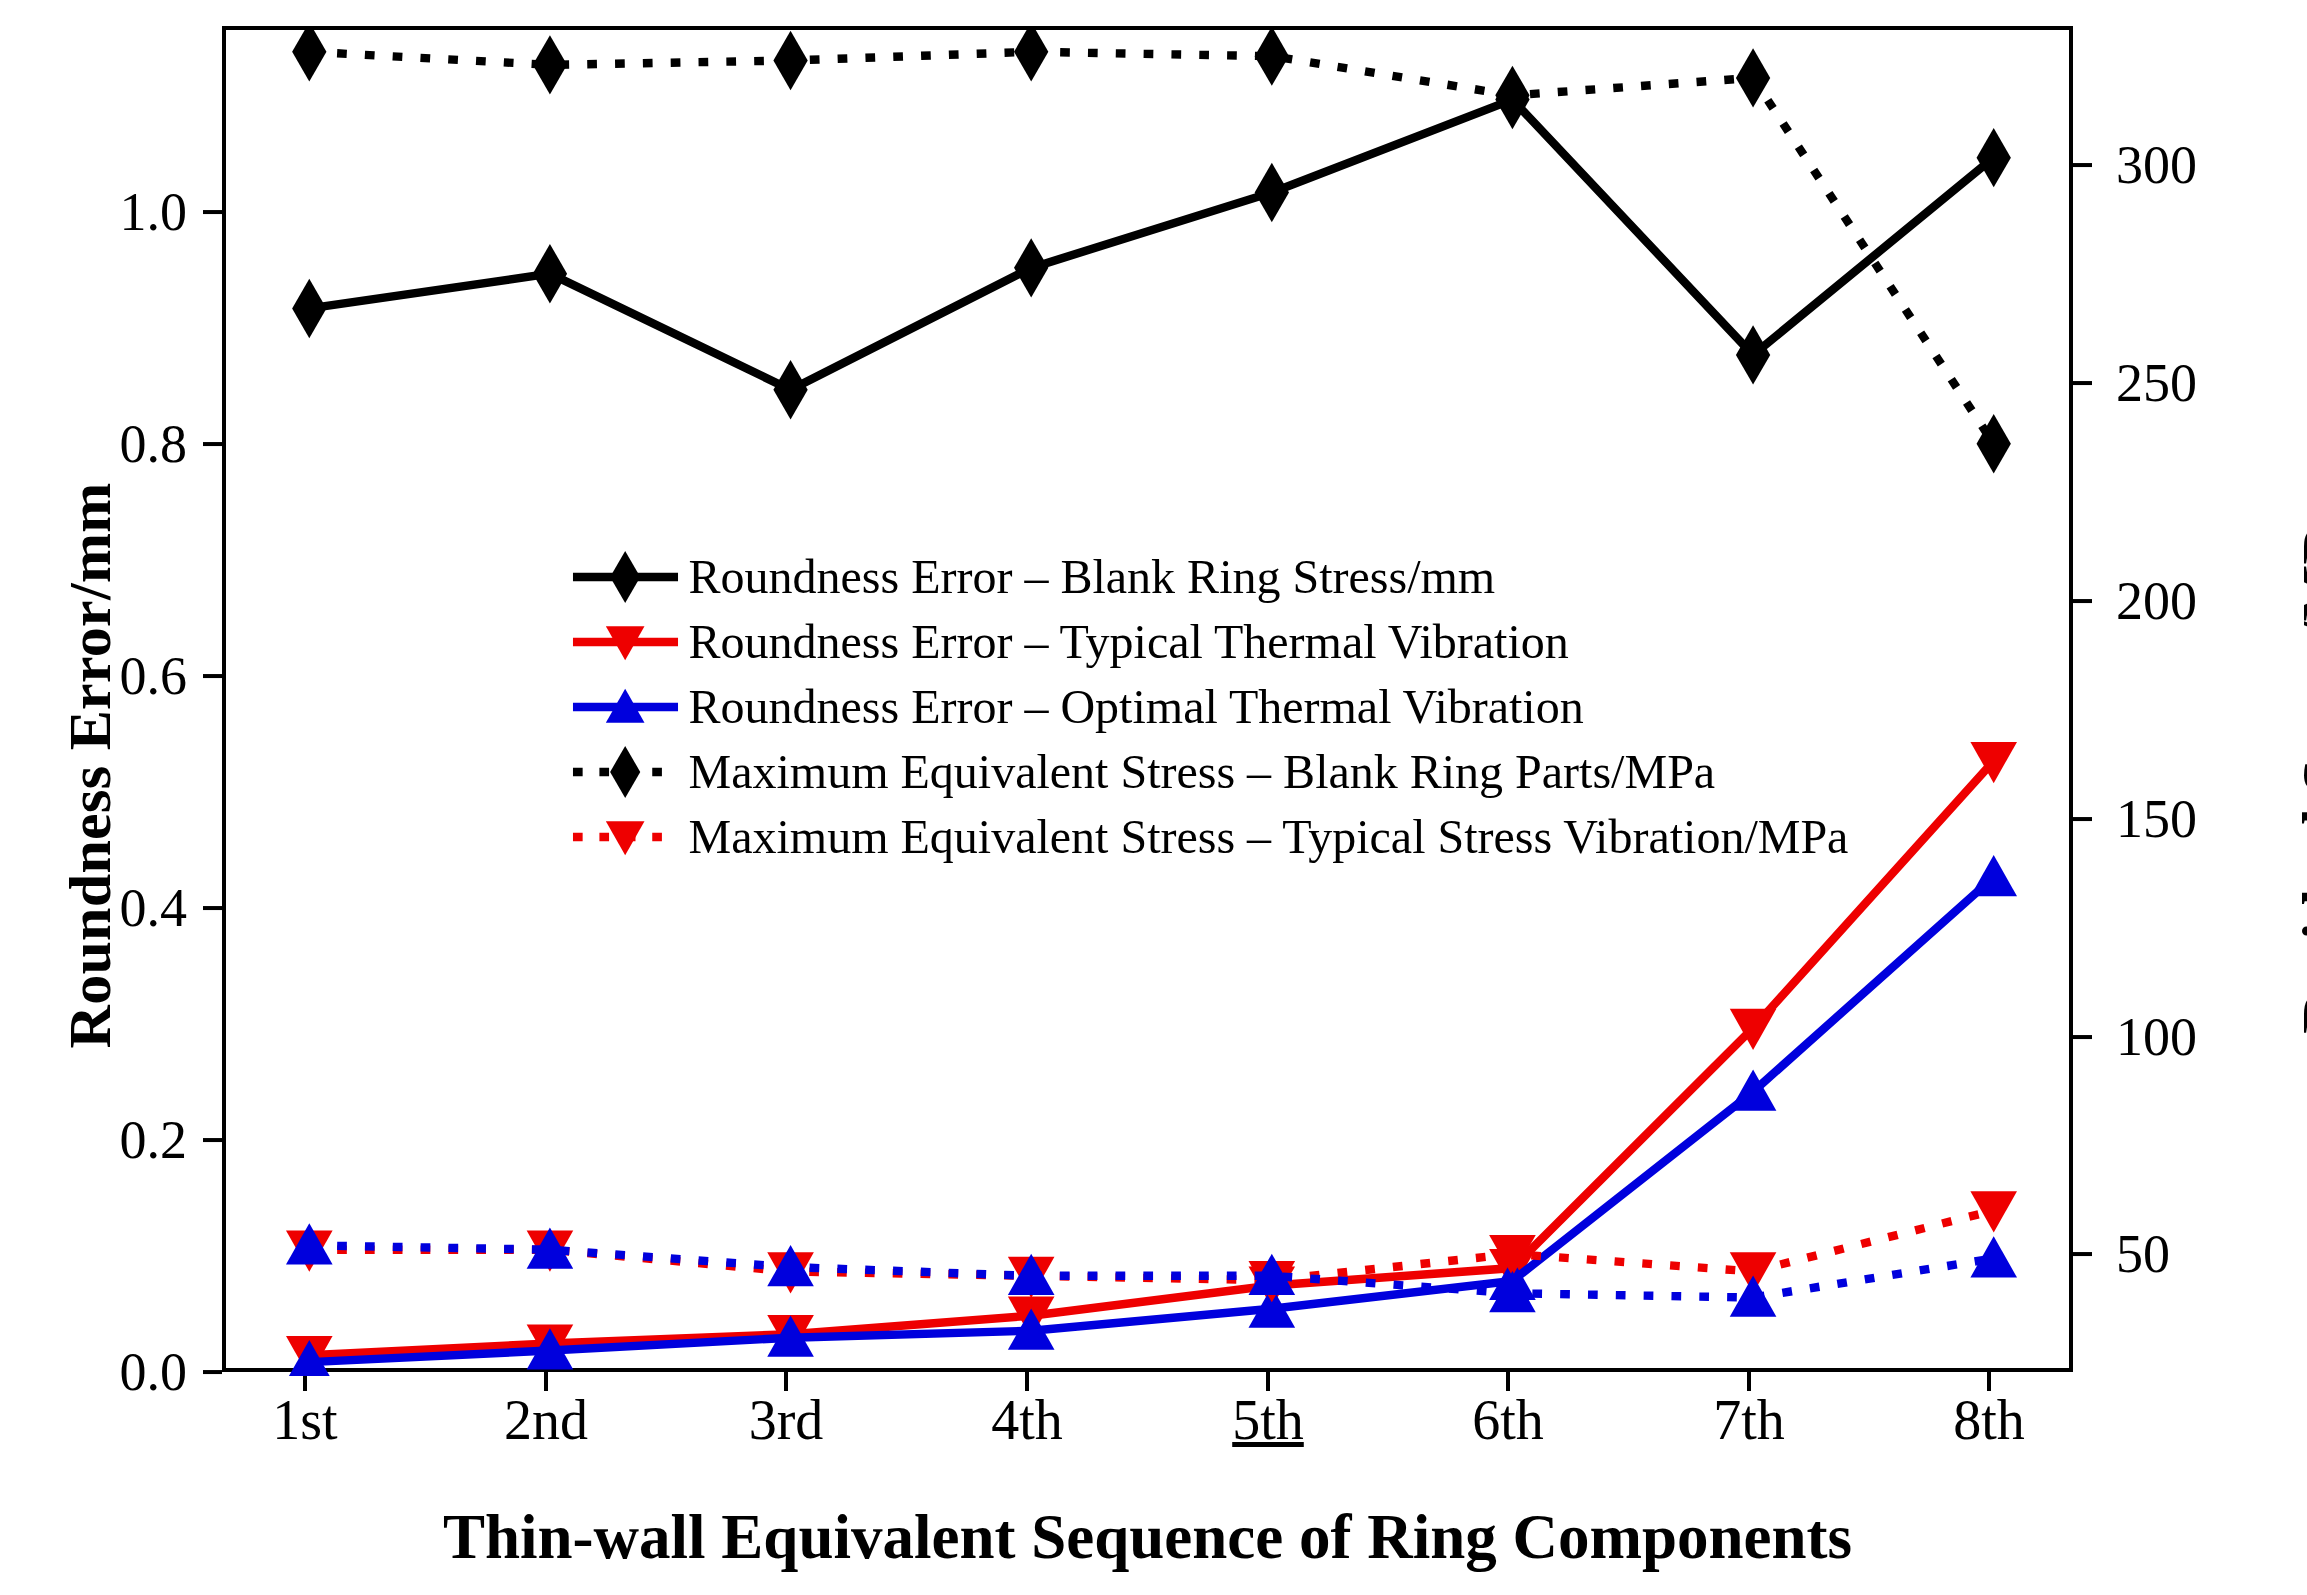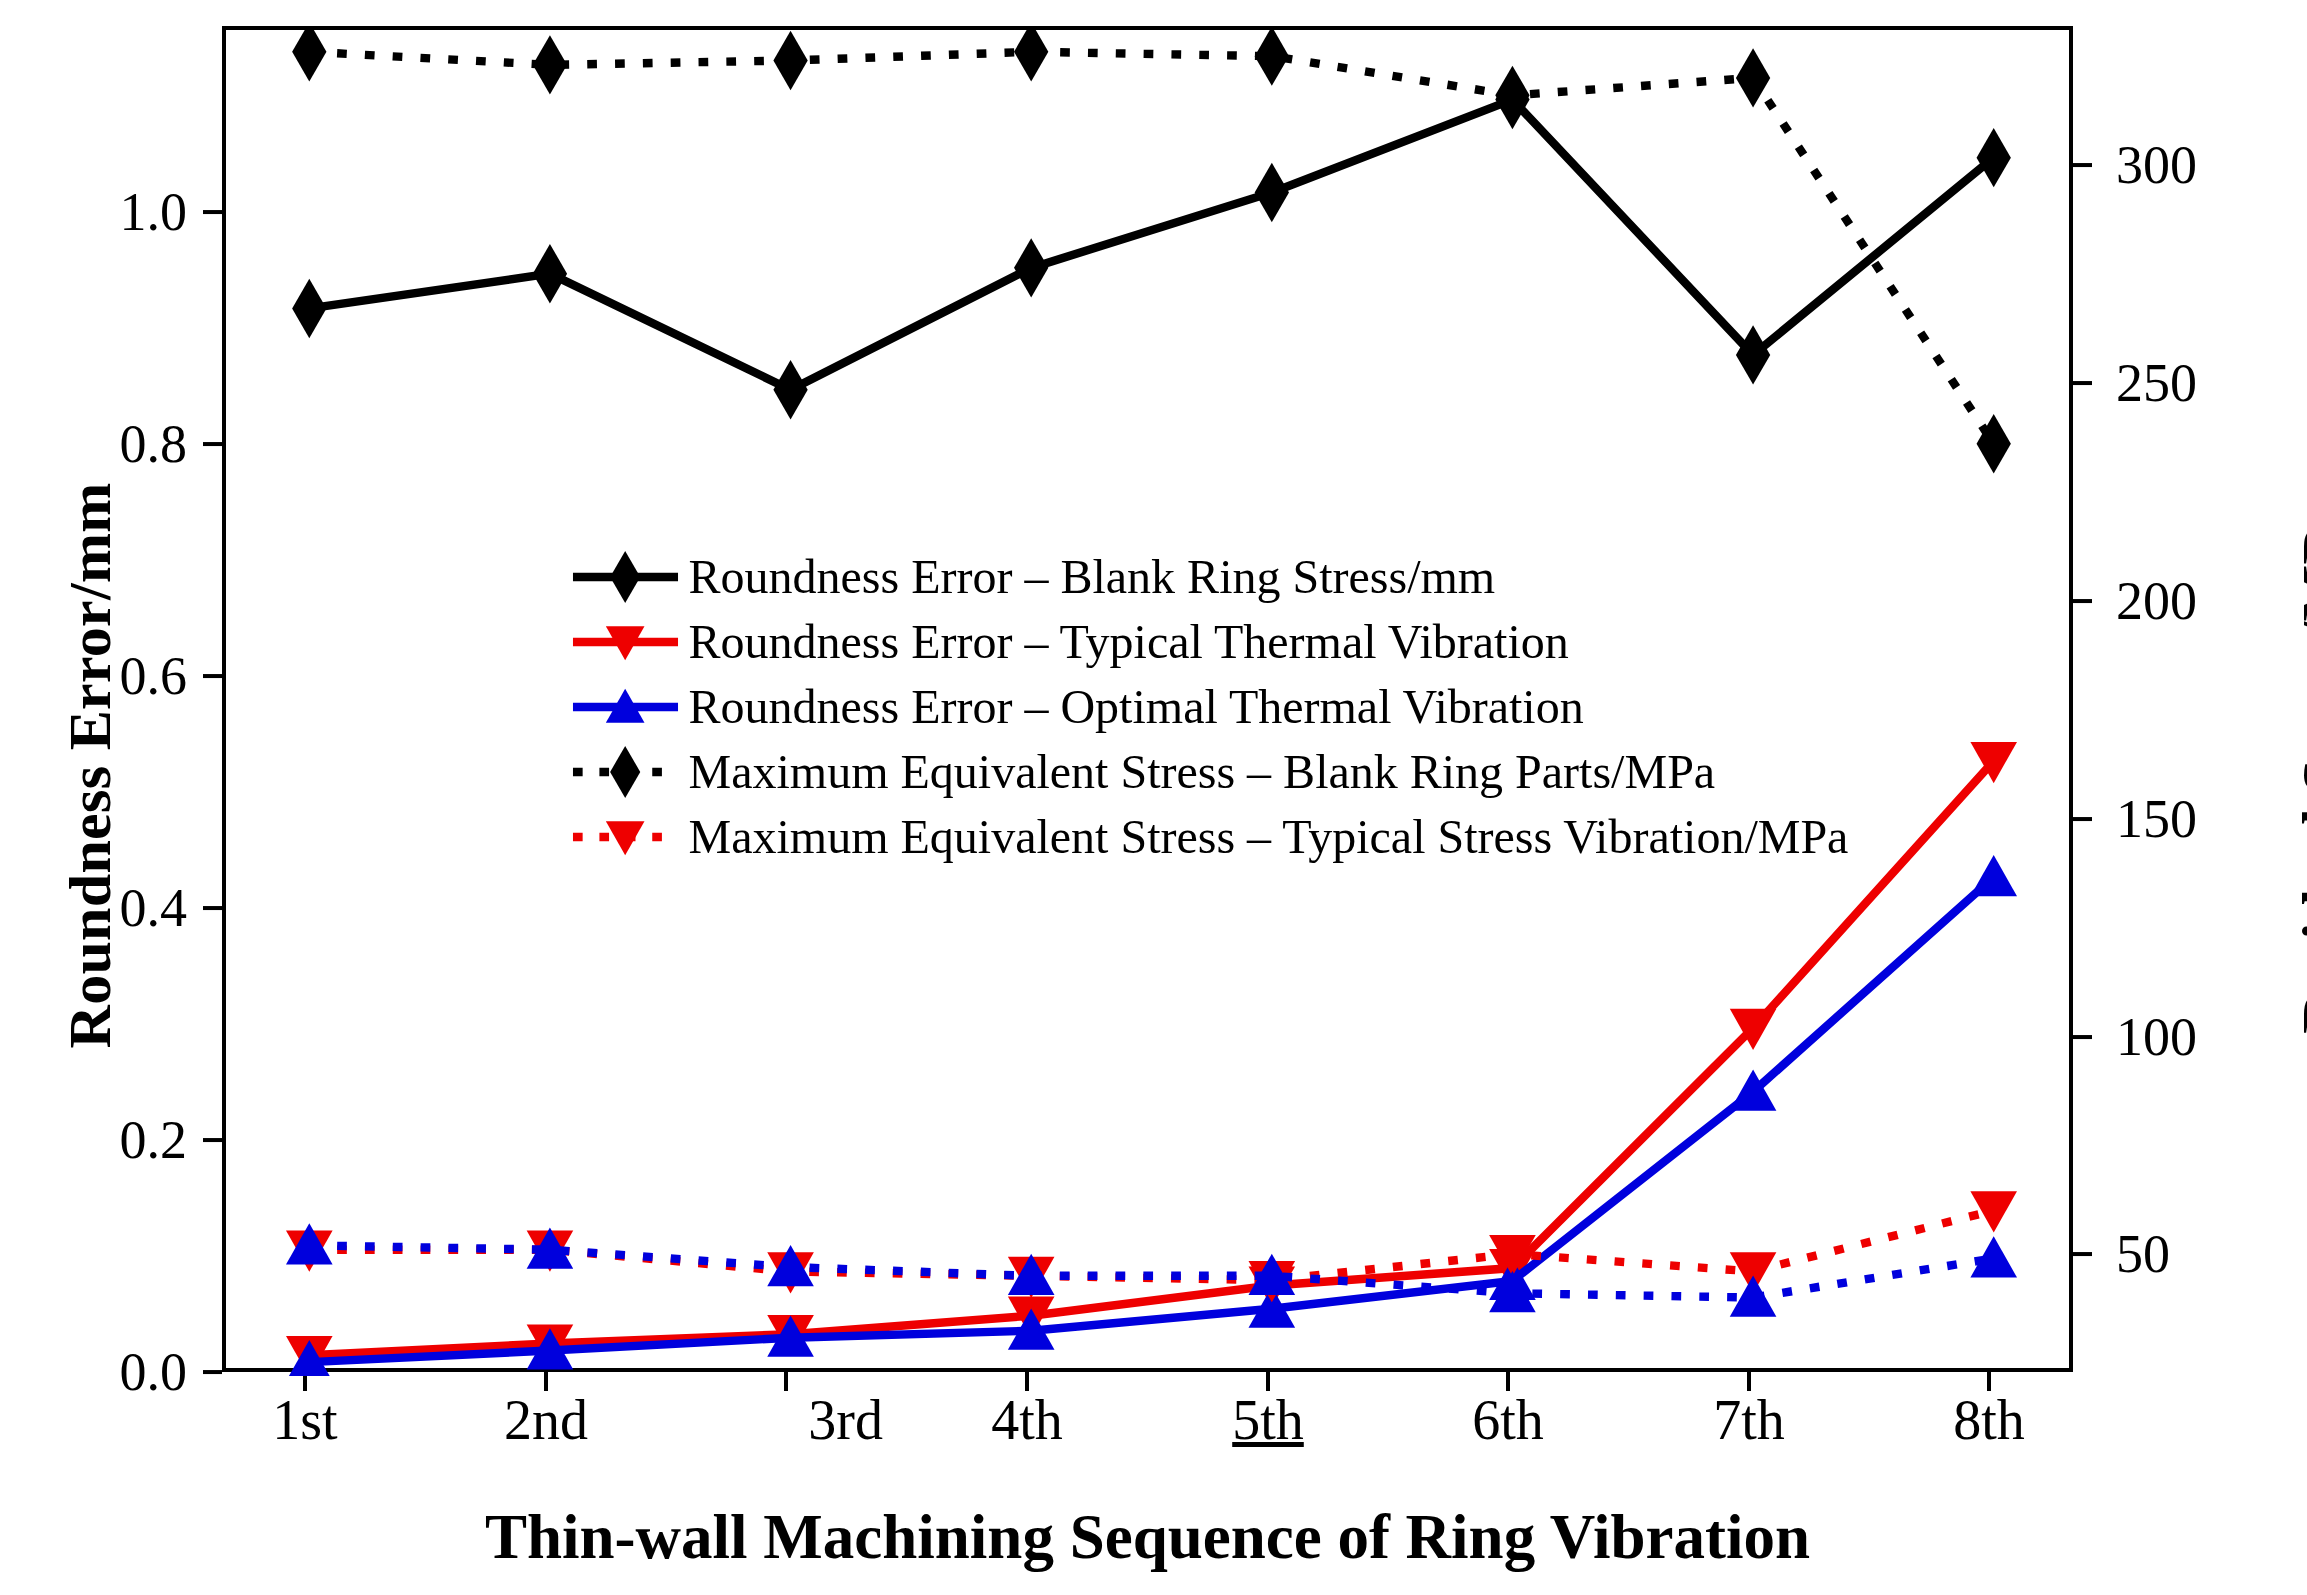"3rd" div.xtick { text-align: right -> none }
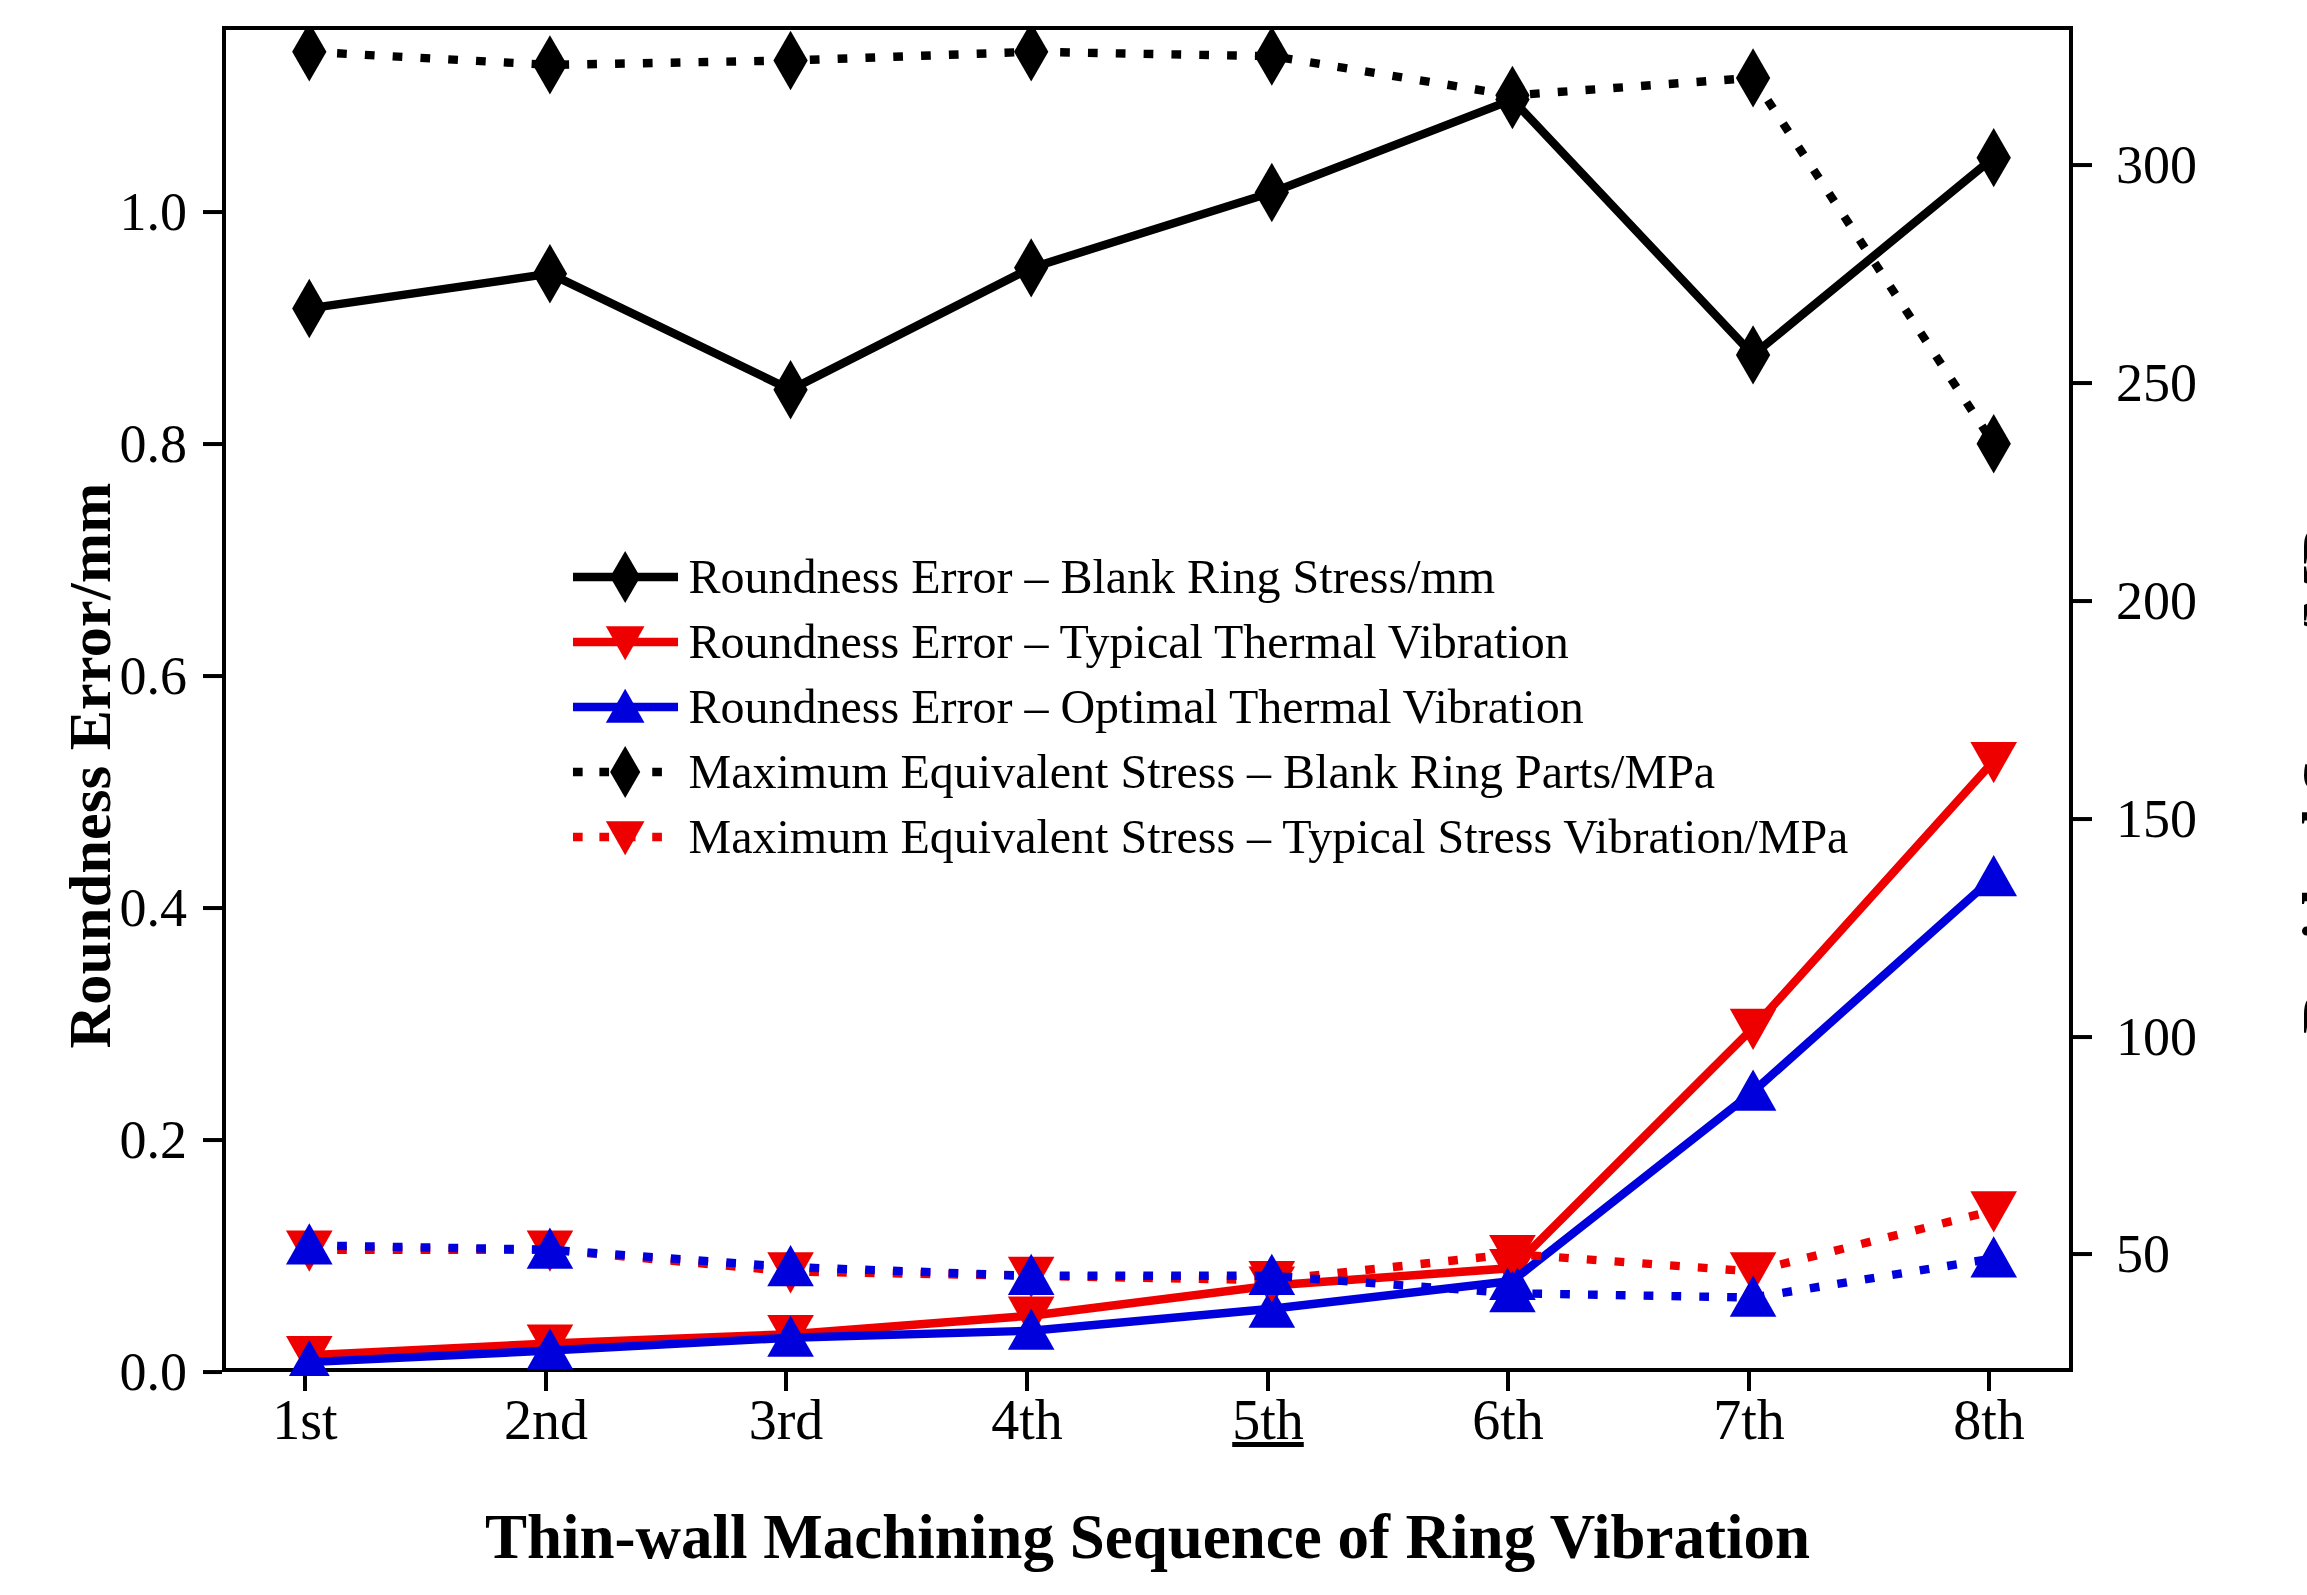"Thin-wall Machining Sequence of Ring" div.xlabel { text: Machining Sequence of Ring Vibration -> Equivalent Sequence of Ring Components }
